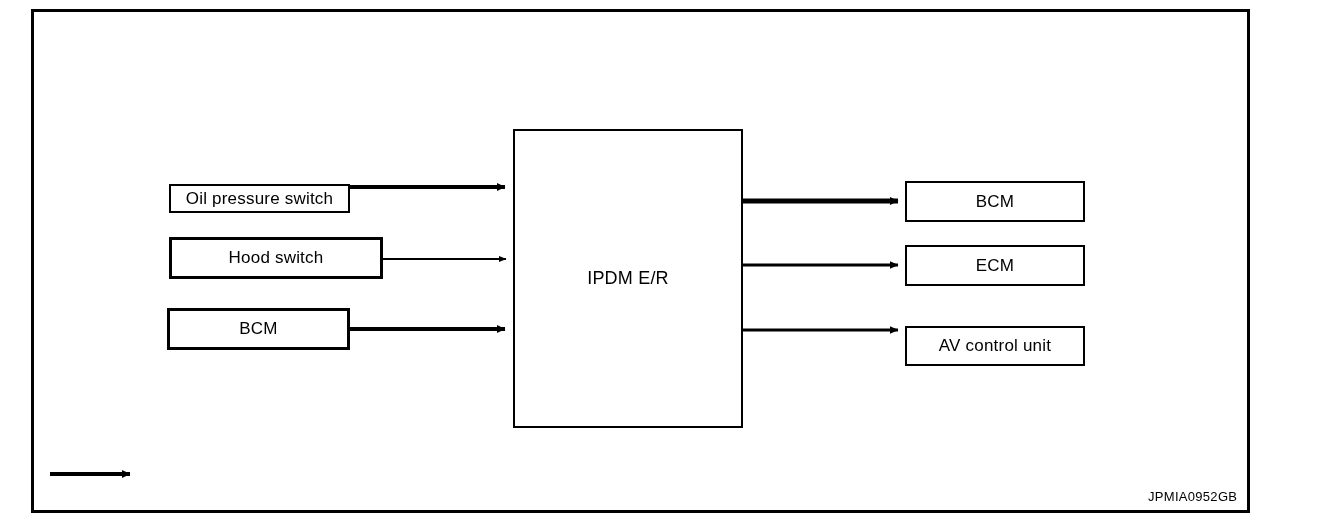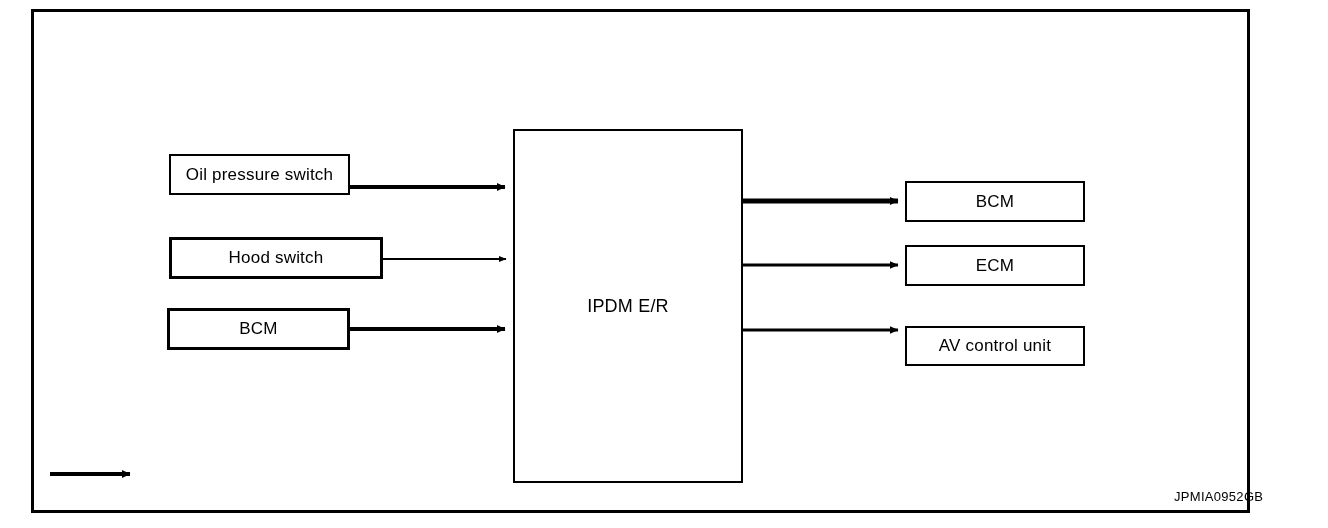"Oil pressure switch" #node-oil-pressure-switch { height: 41px -> 29px; top: 154px -> 184px }
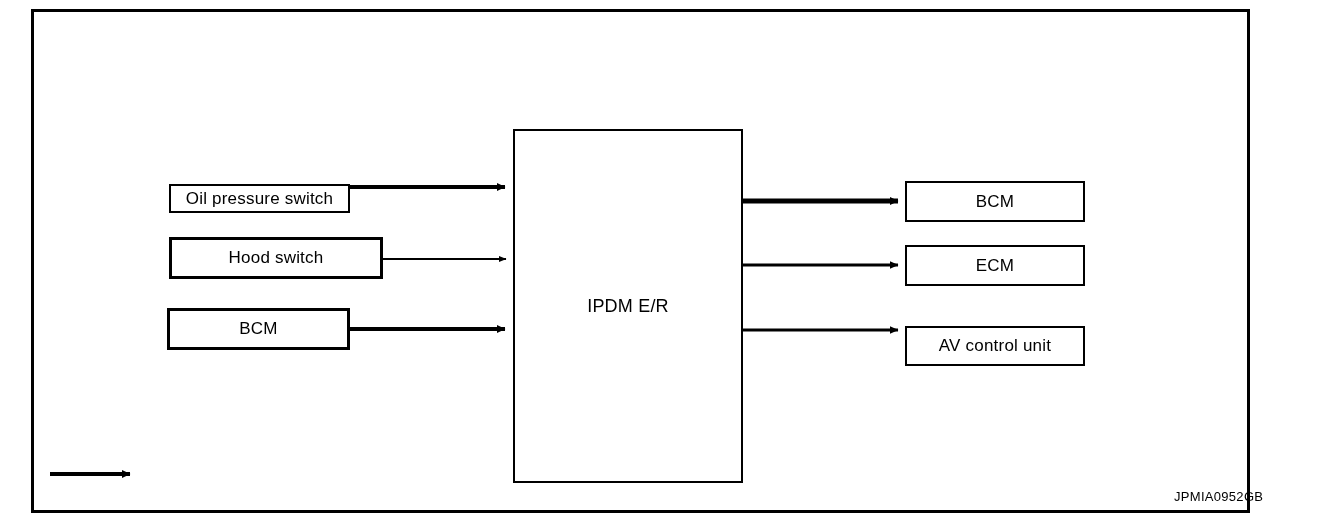"IPDM E/R" #node-ipdm-er { height: 354px -> 299px }
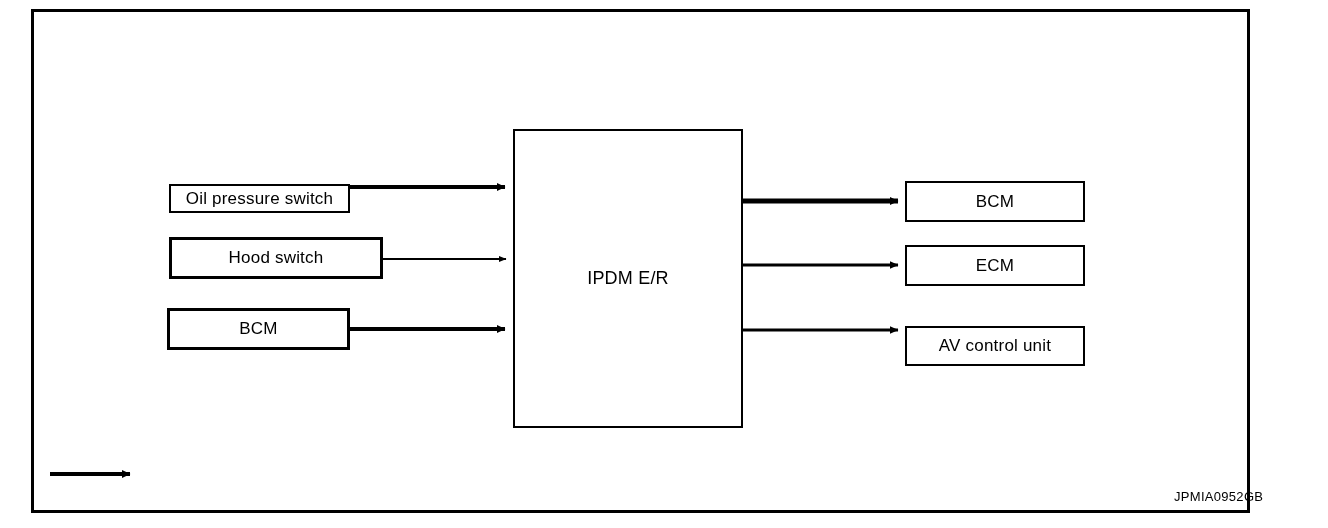"JPMIA0952GB" .figure-id { margin-left: 26px -> none }
